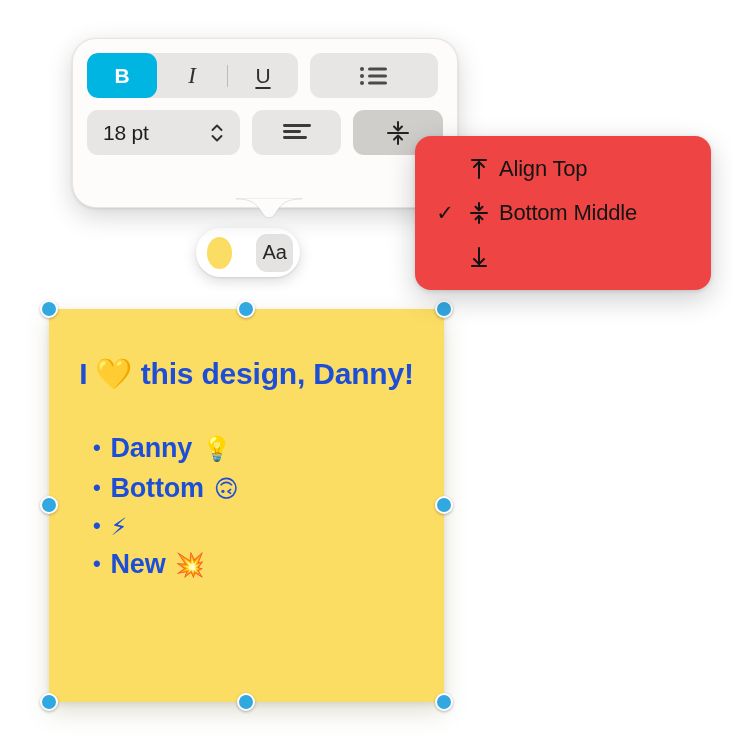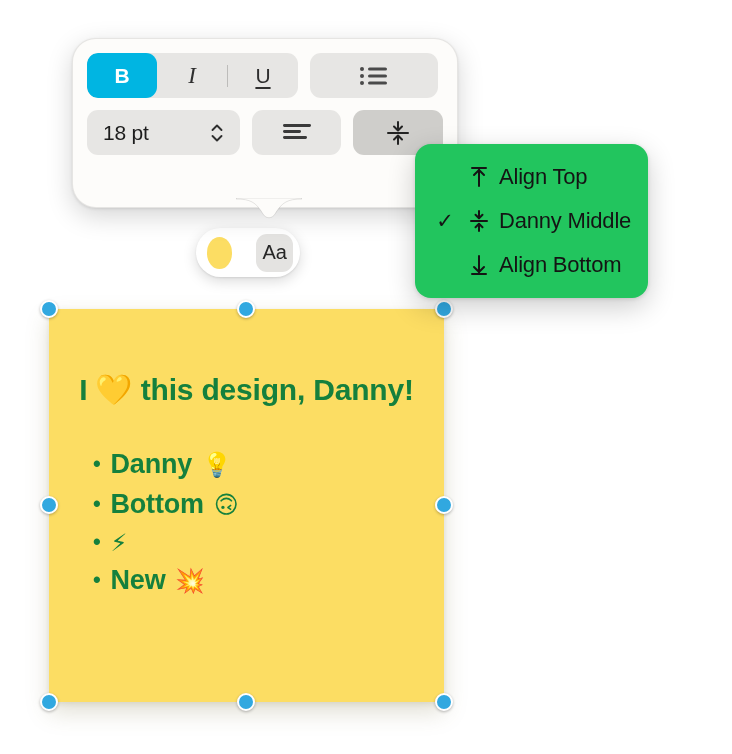"Align Top" #align-menu { background: #22c55e -> #ef4444; top: 144px -> 136px; width: 233px -> 296px }
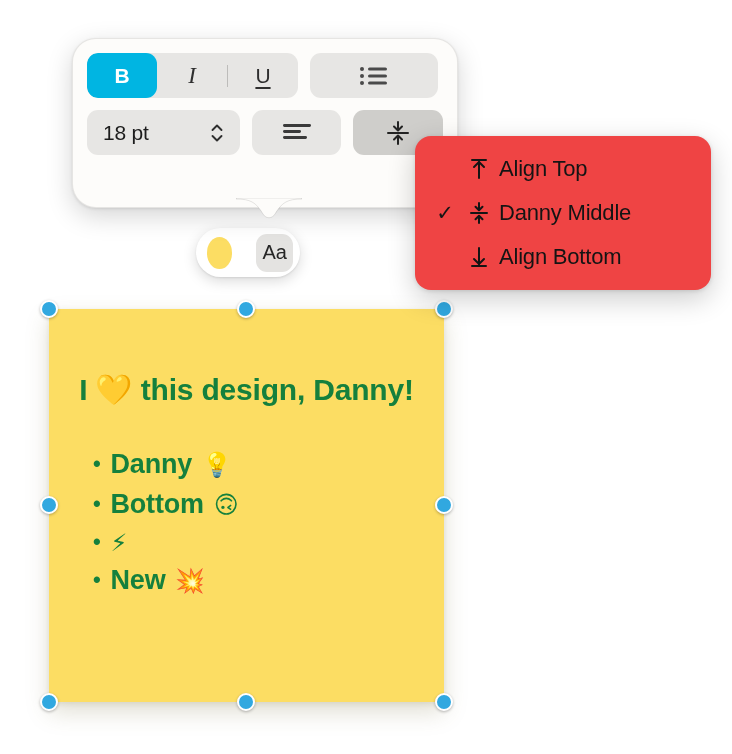"Danny Middle" span.menu-label { text: Danny -> Bottom }
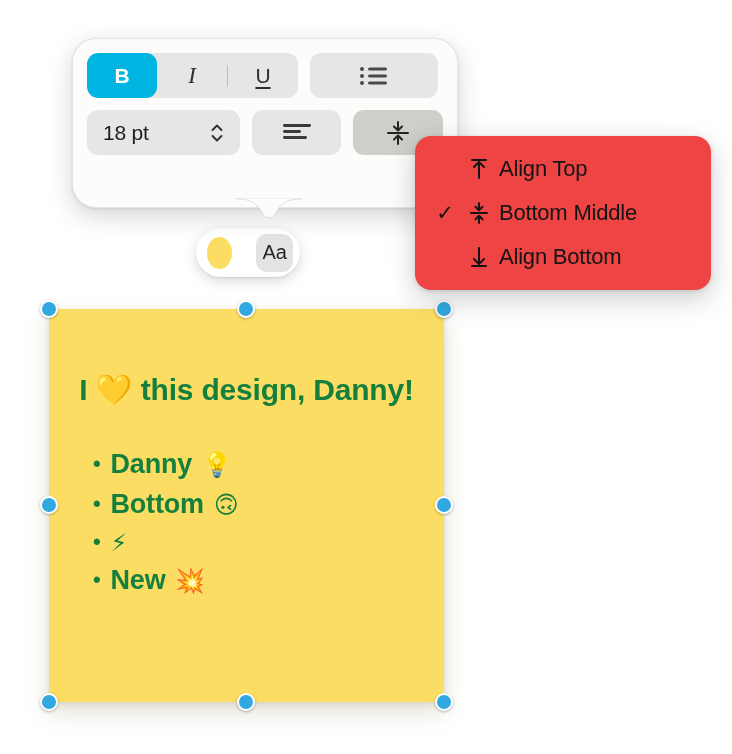"Align Bottom" span.menu-label { html: <span>Align Bottom</span> -> none }
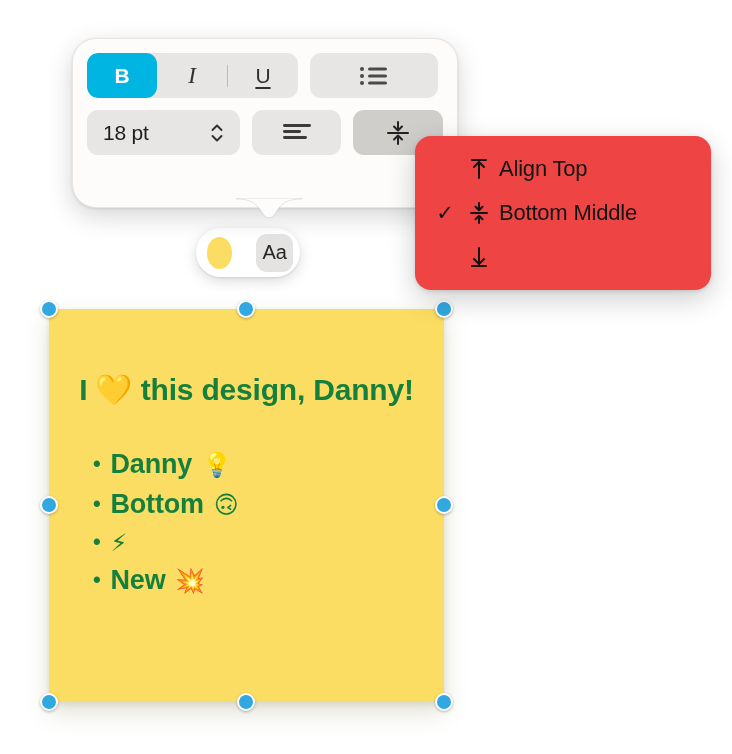"I 💛 this design, Danny!" #note-body { color: #15803d -> #1d4ed8; padding: 62px 26px 0 26px -> 46px 26px 0 26px }
